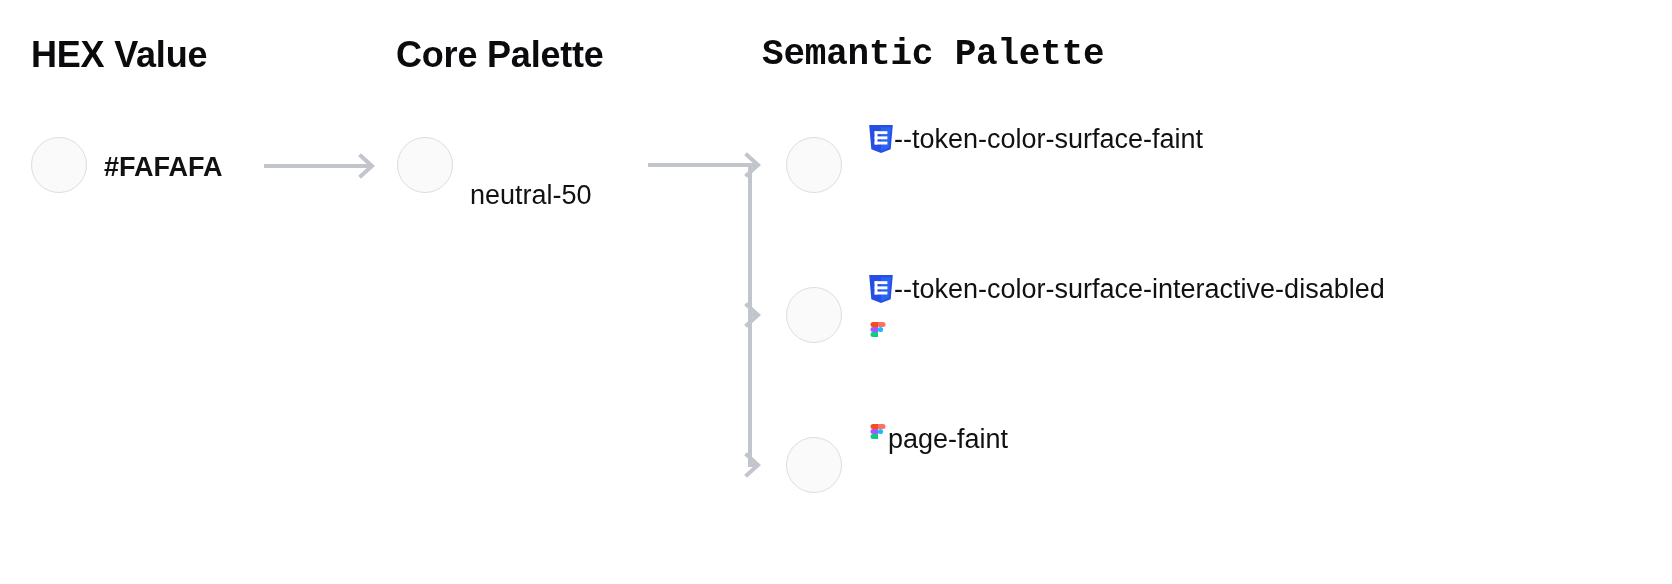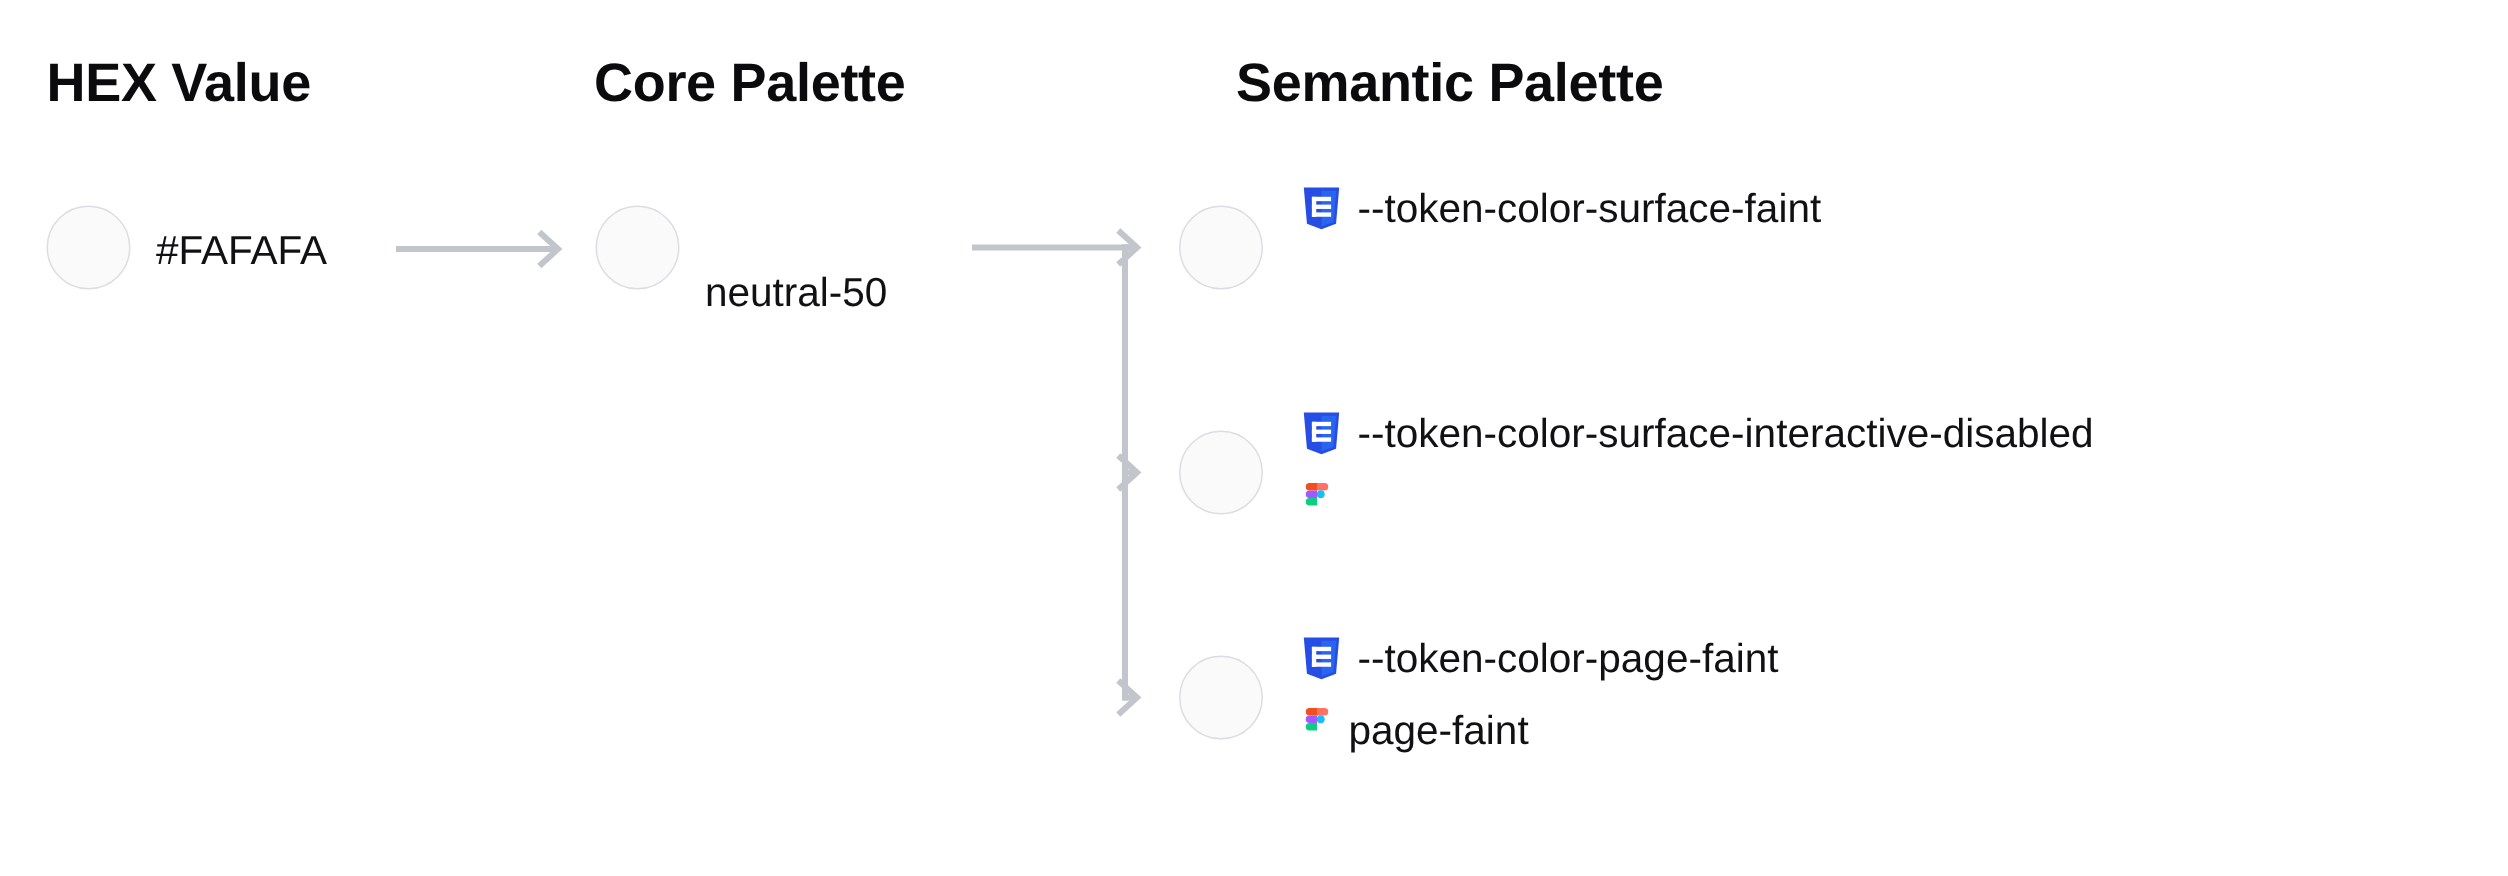"Semantic Palette" #heading-sem { font-family: none -> Liberation Mono, monospace; left: 824px -> 762px }
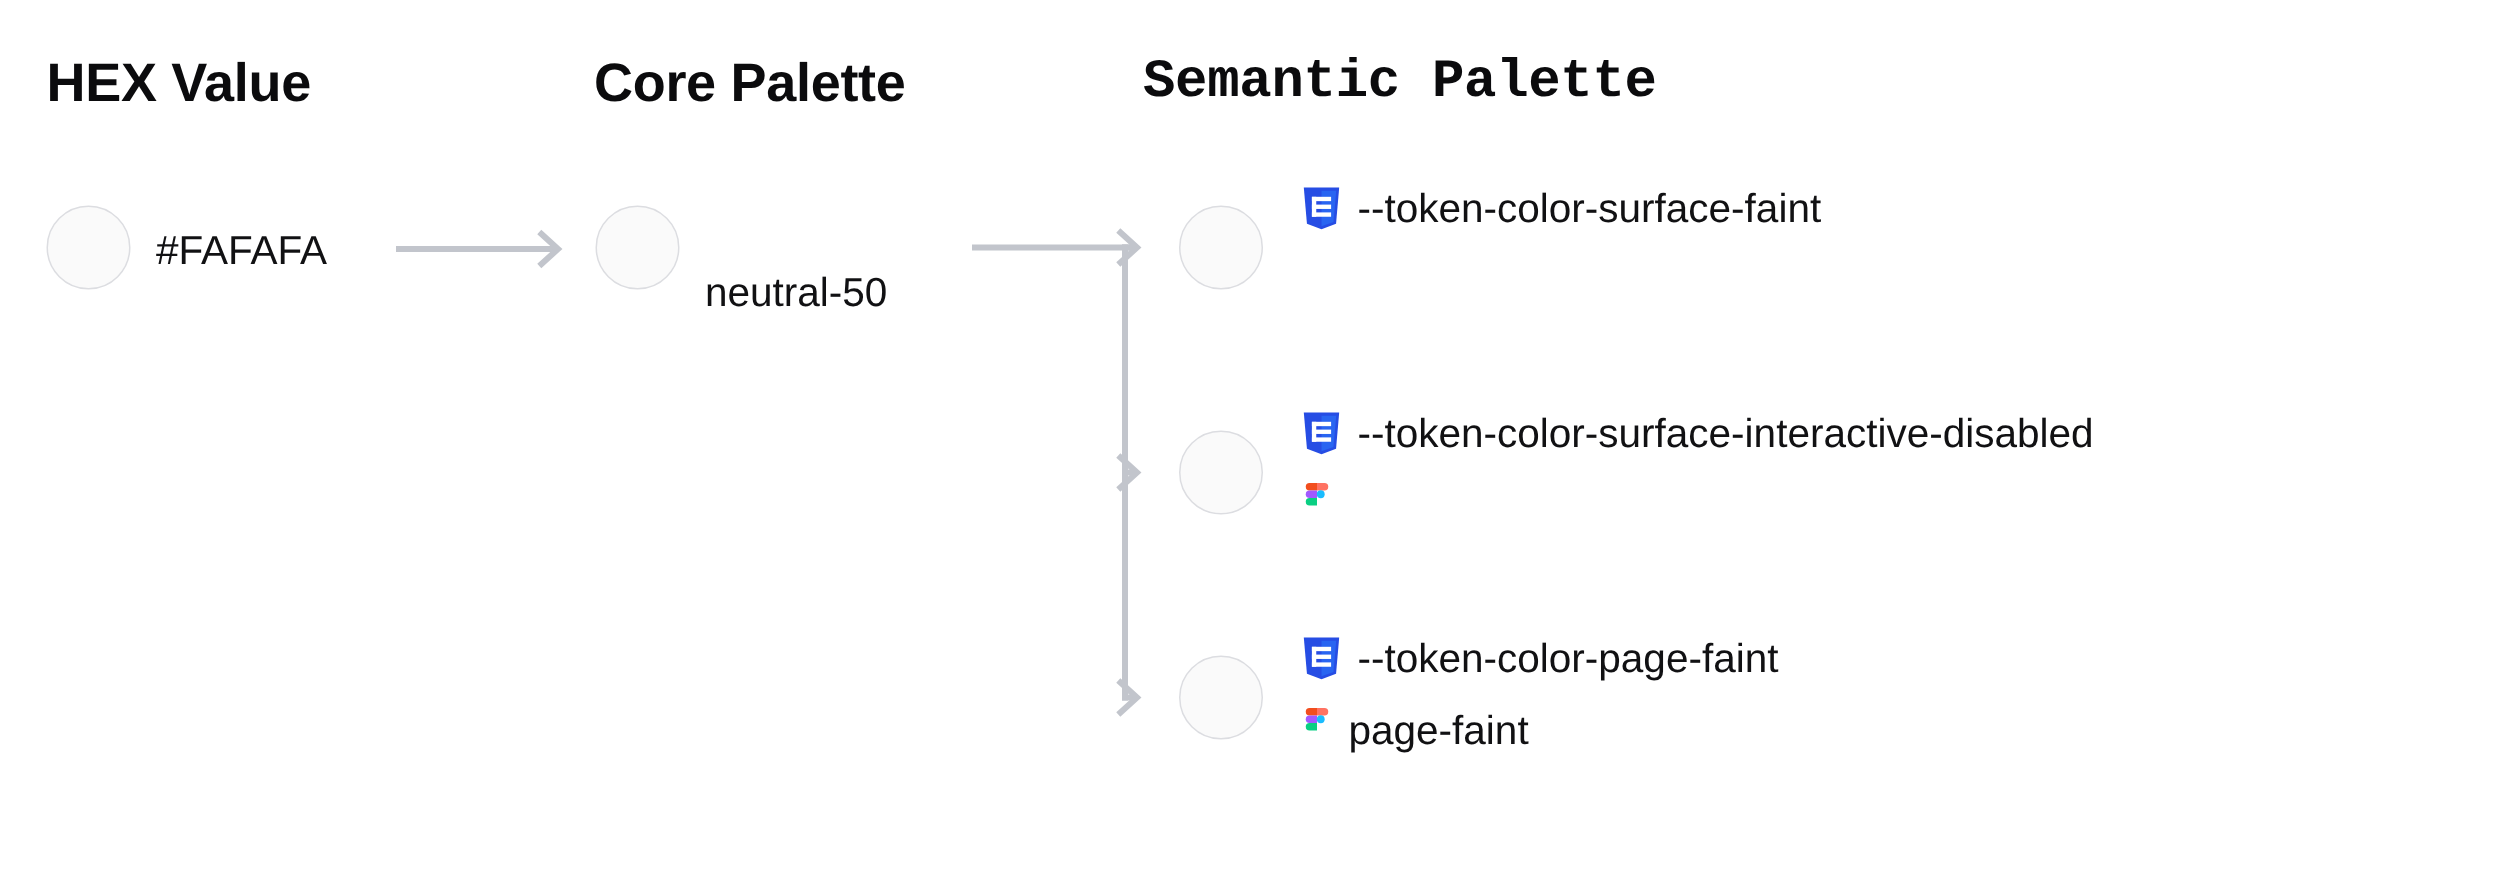"--token-color-surface-faint" .token-line { gap: 11px -> none }
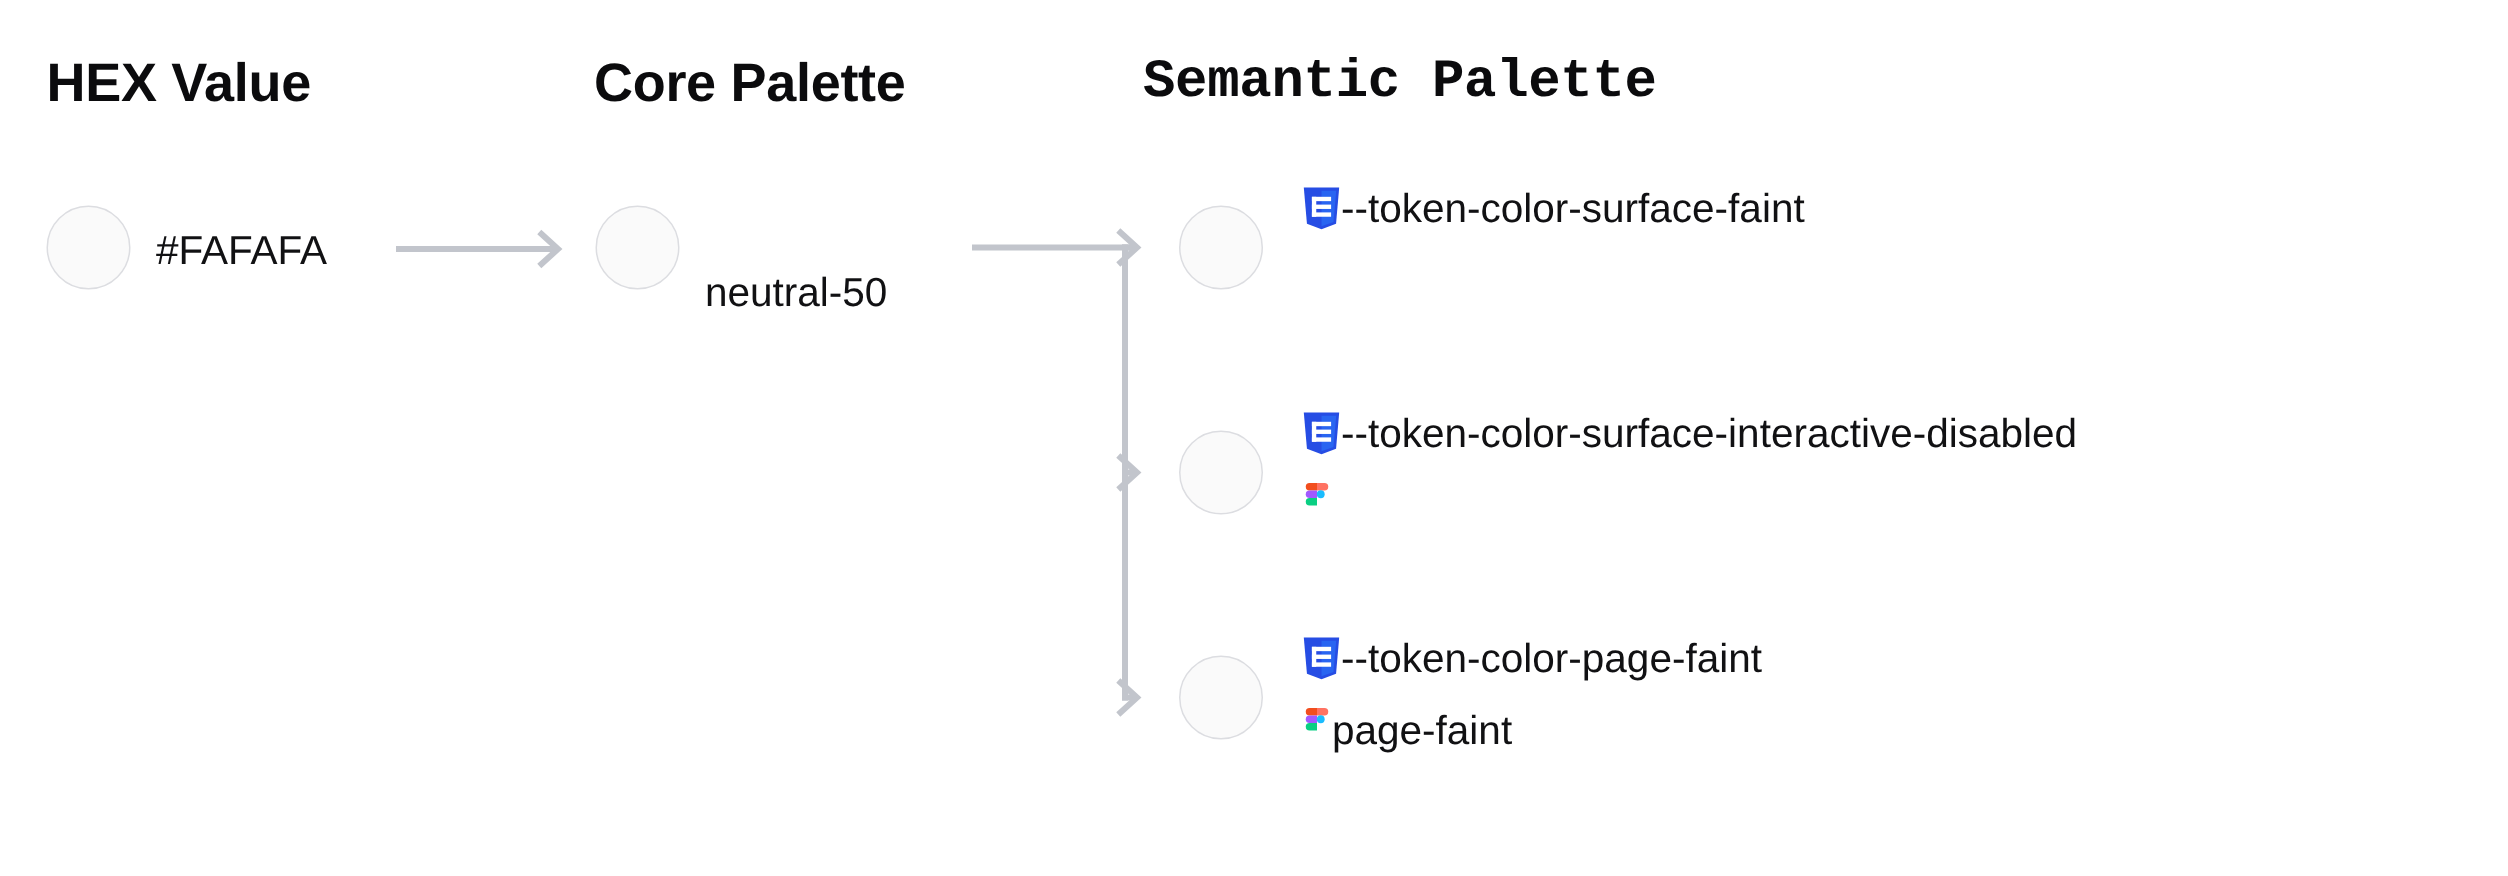"#FAFAFA" #label-hex { font-weight: none -> bold }
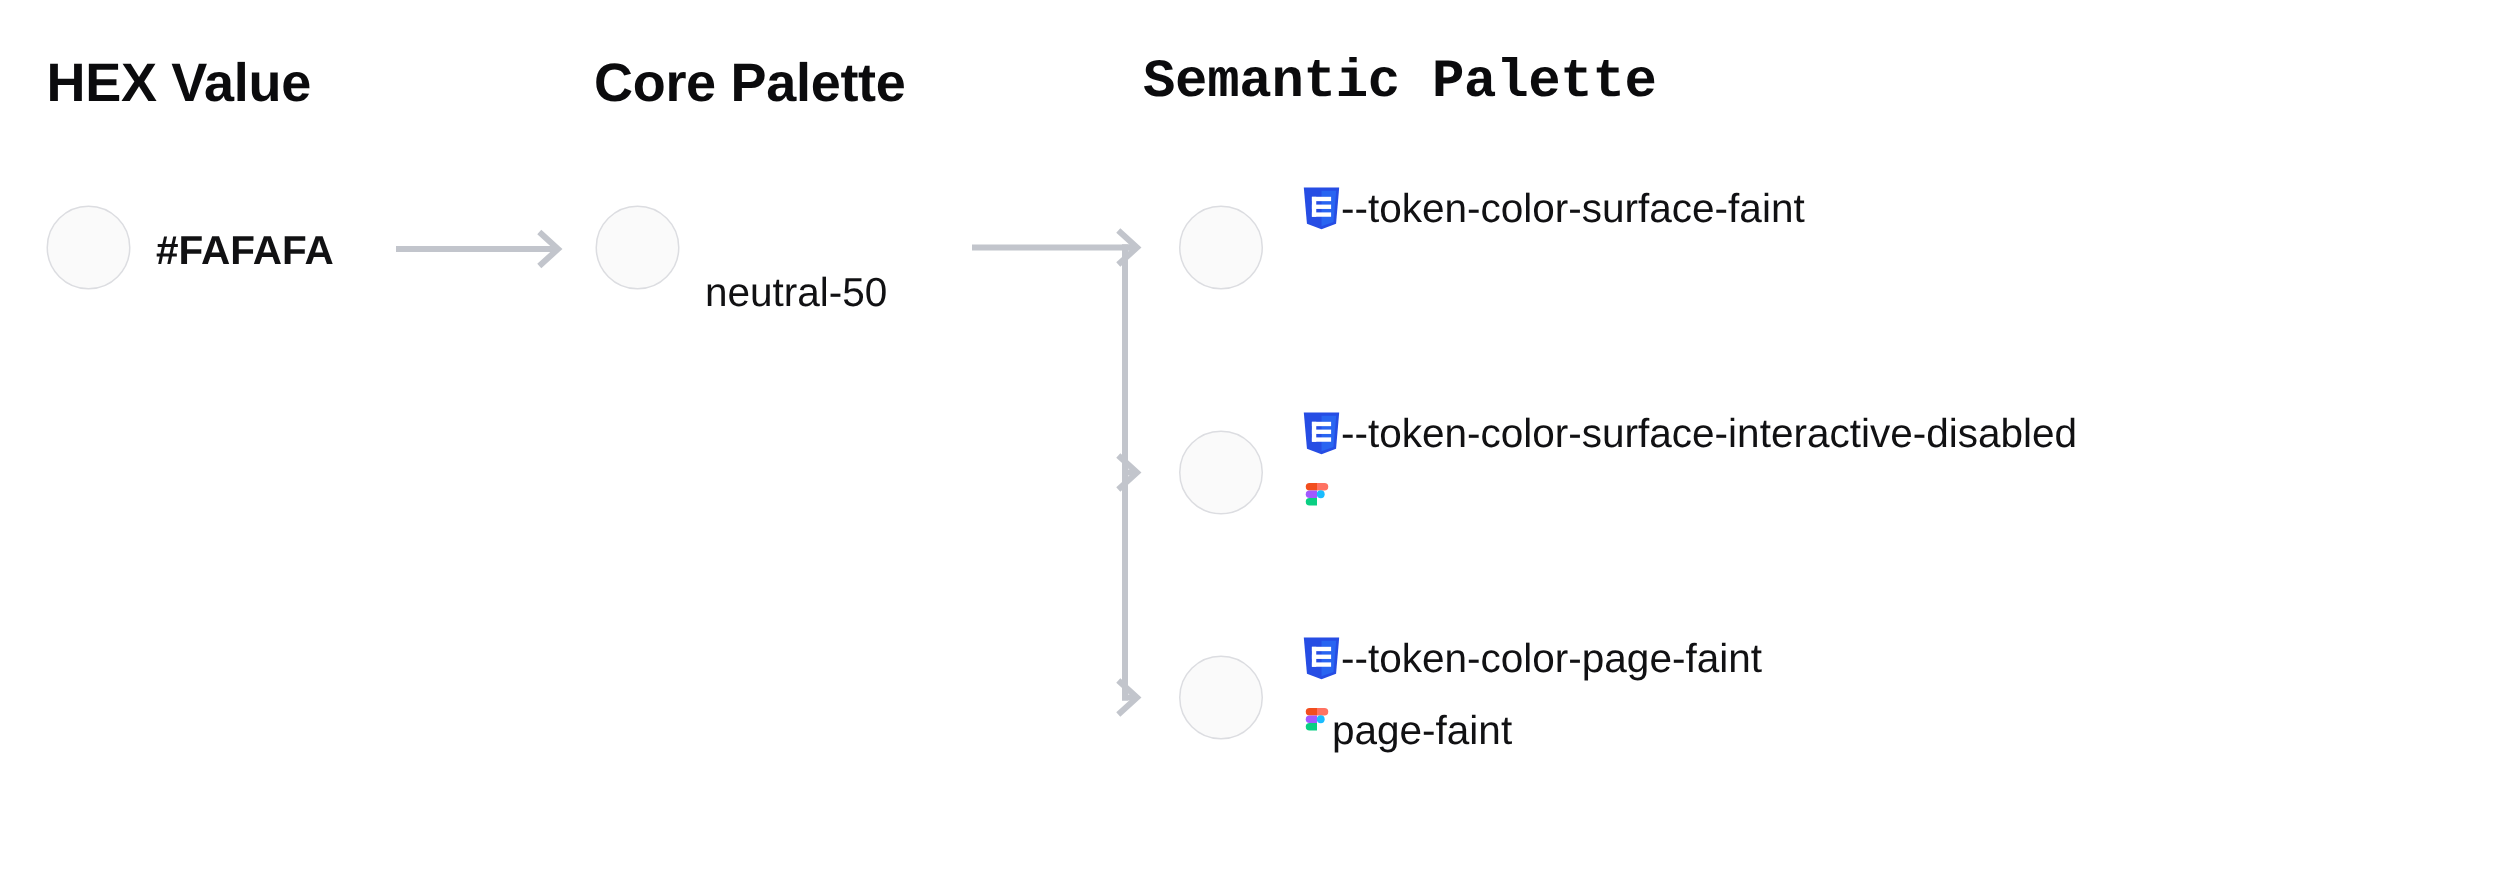"--token-color-page-faint" div.token-line { html: <div> <span> <svg> <path></path> <path></path> <rect></rect> <rect></rect> <rect></rect> <rect></rect> </svg> </span> <span>--token-color-page-faint</span> </div> -> none }
